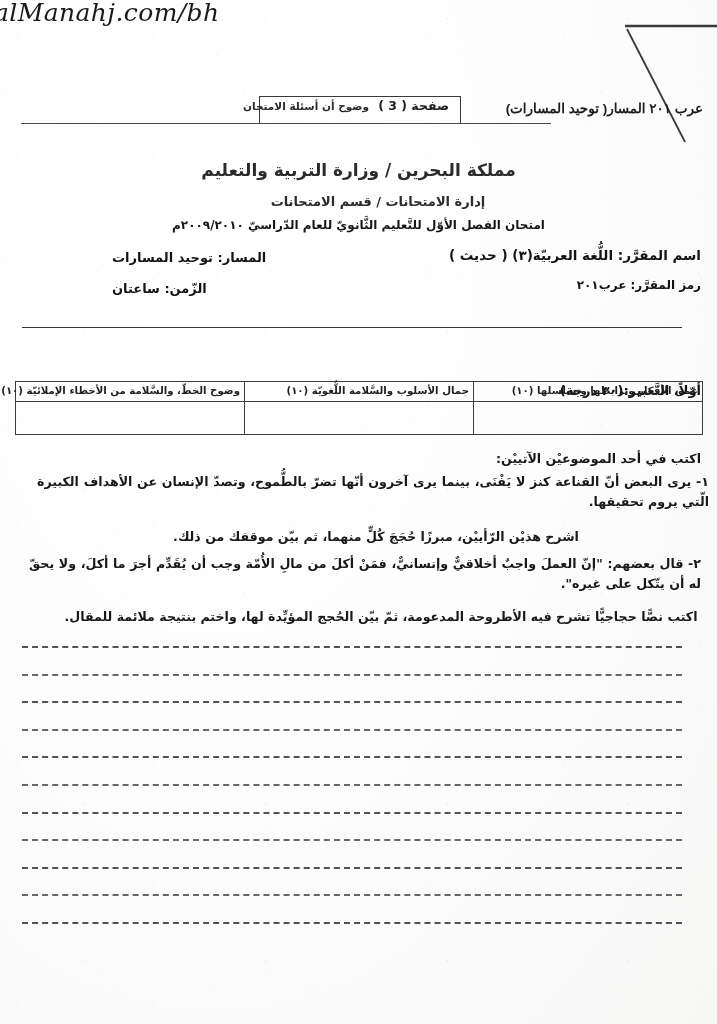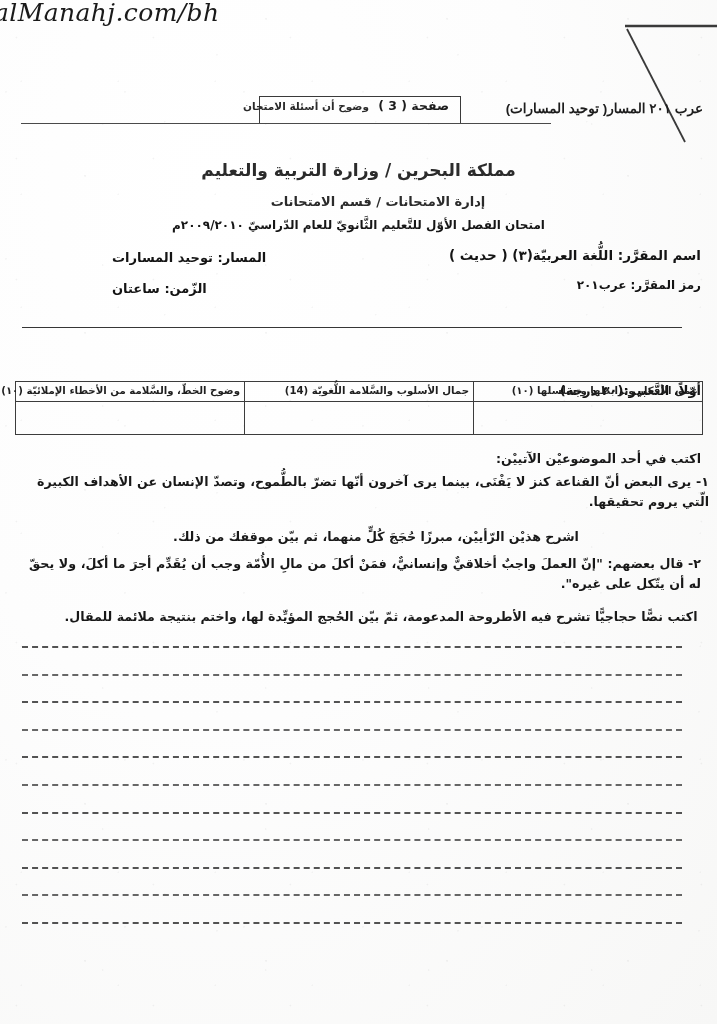"جمال الأسلوب والسَّلامة اللُّغويّة (14)" td { text: 14 -> ١٠ }
